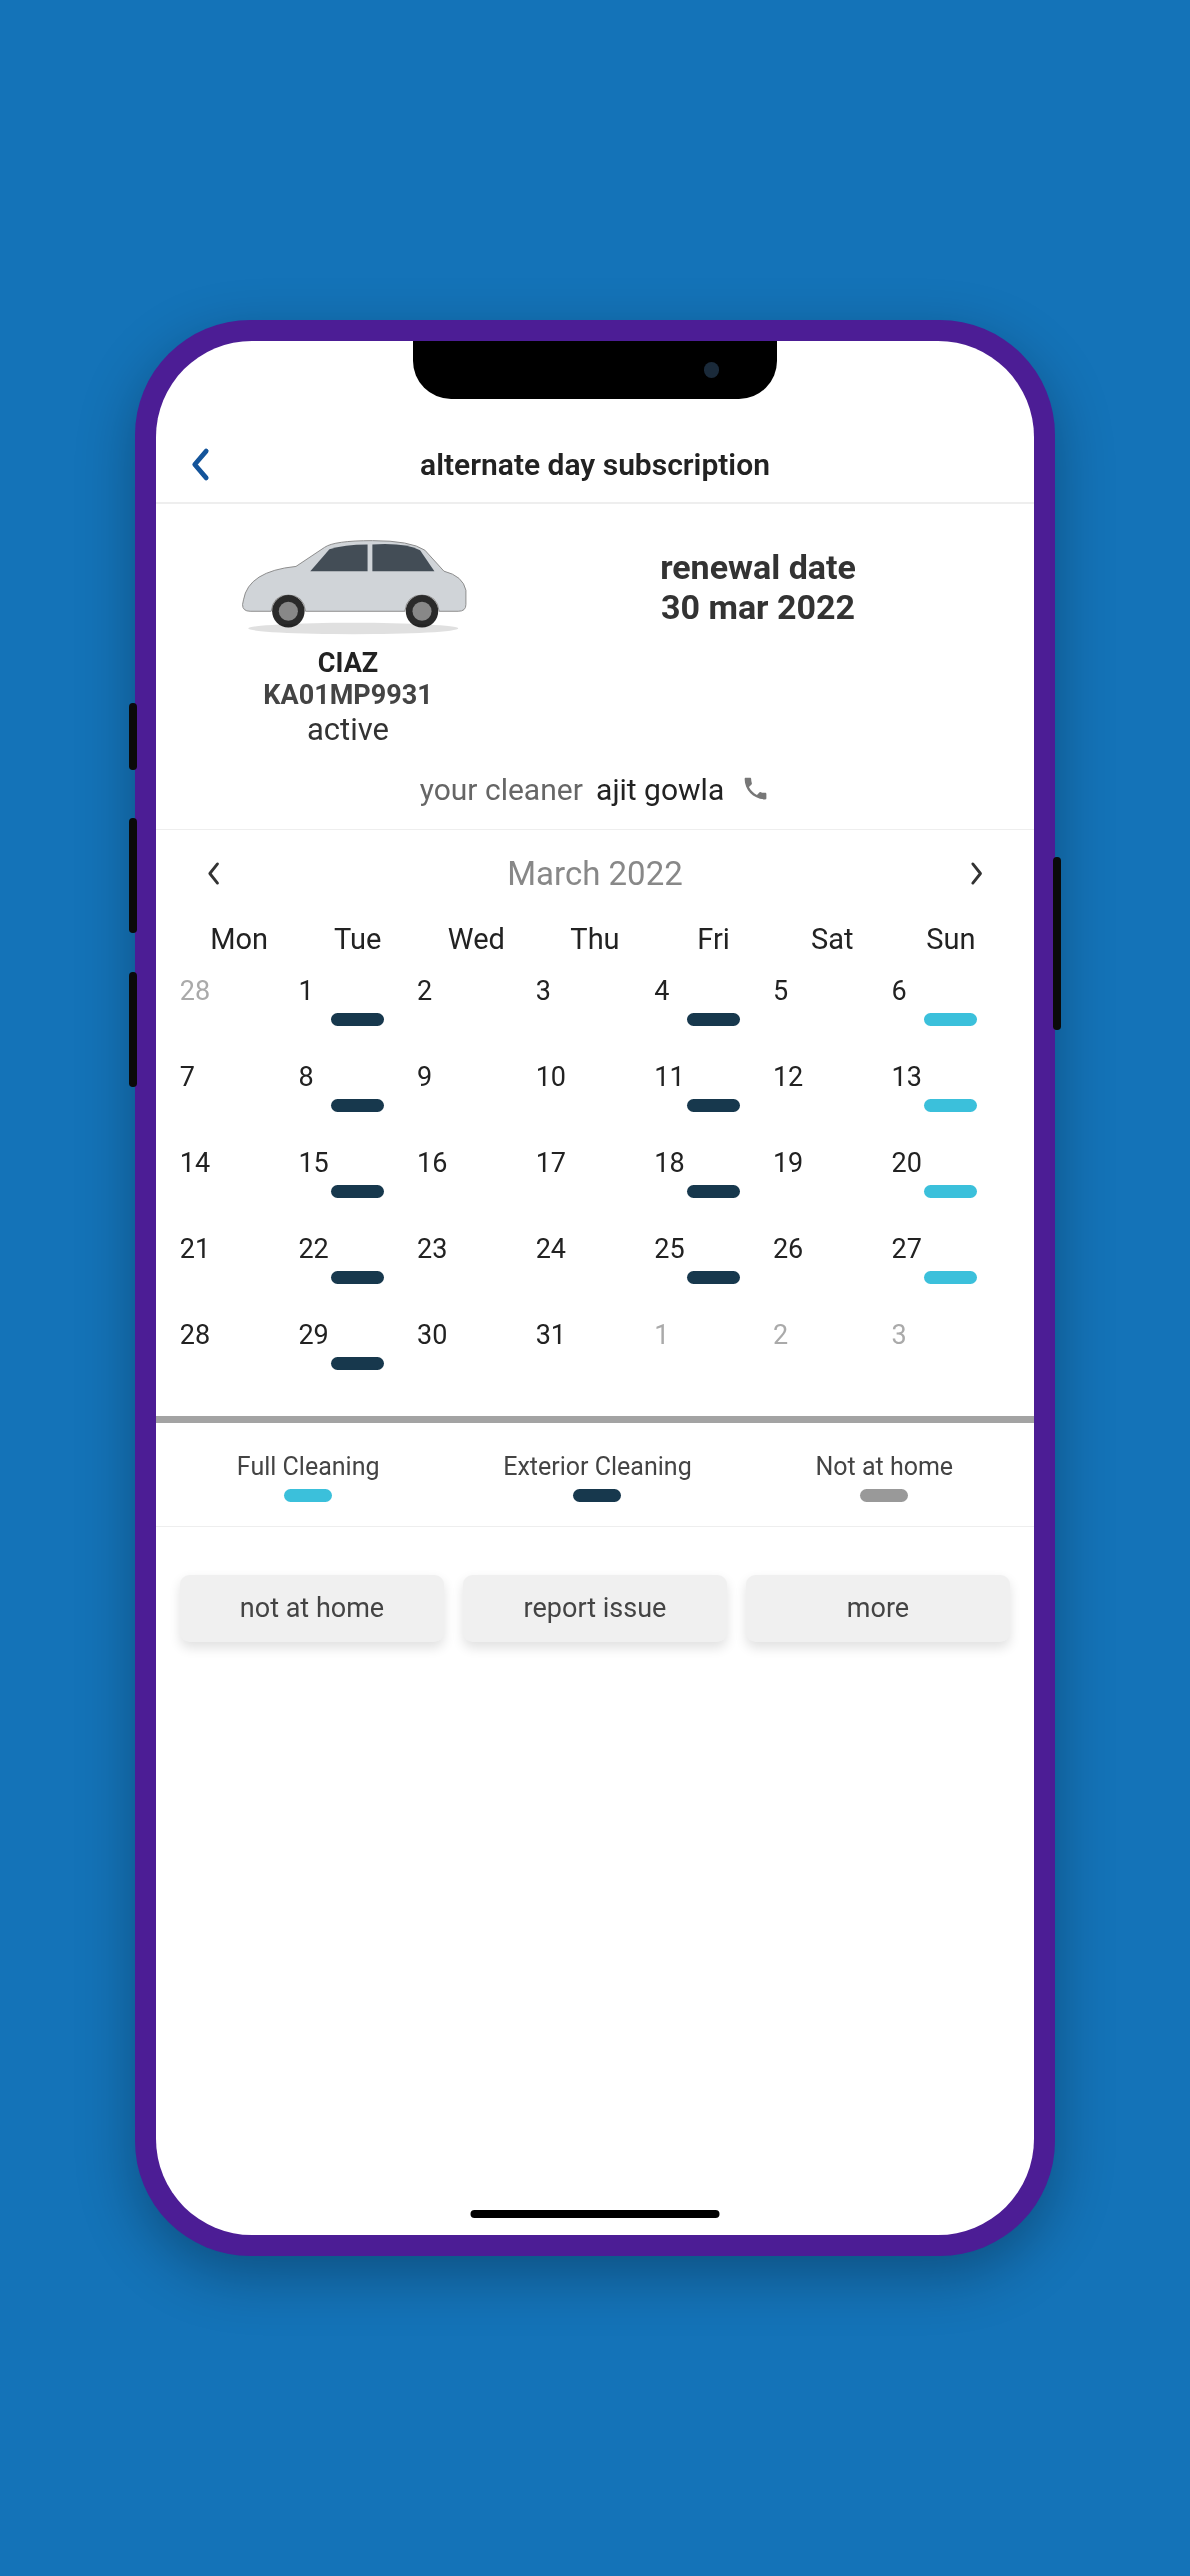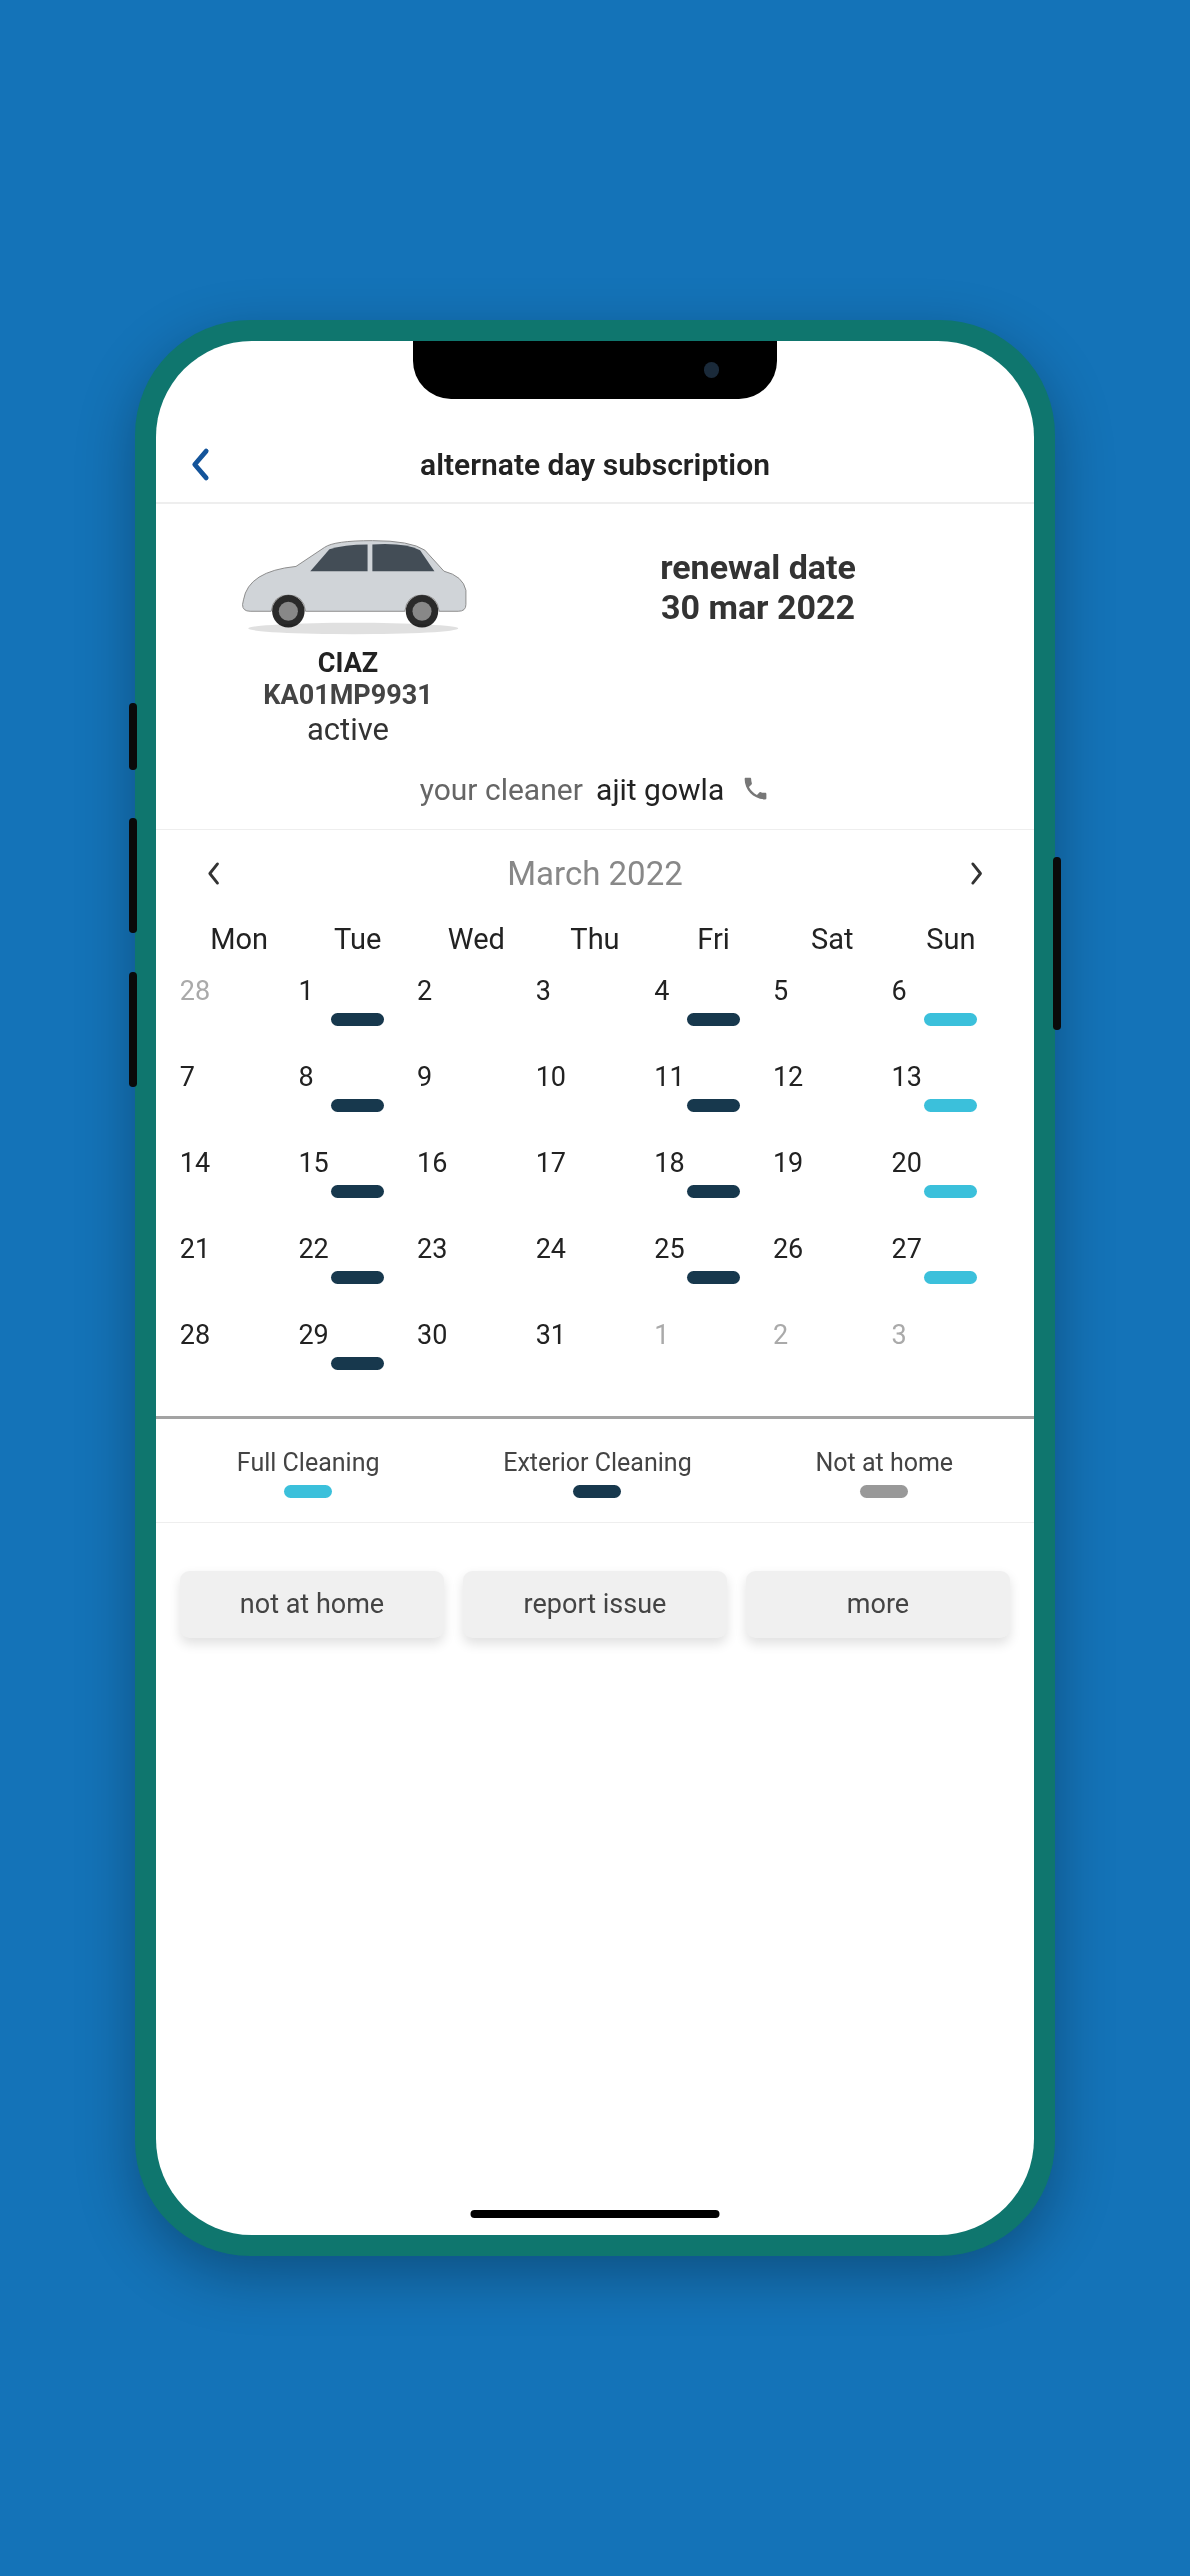"alternate day subscription" .phone-frame { background: #0f766e -> #4c1d95 }
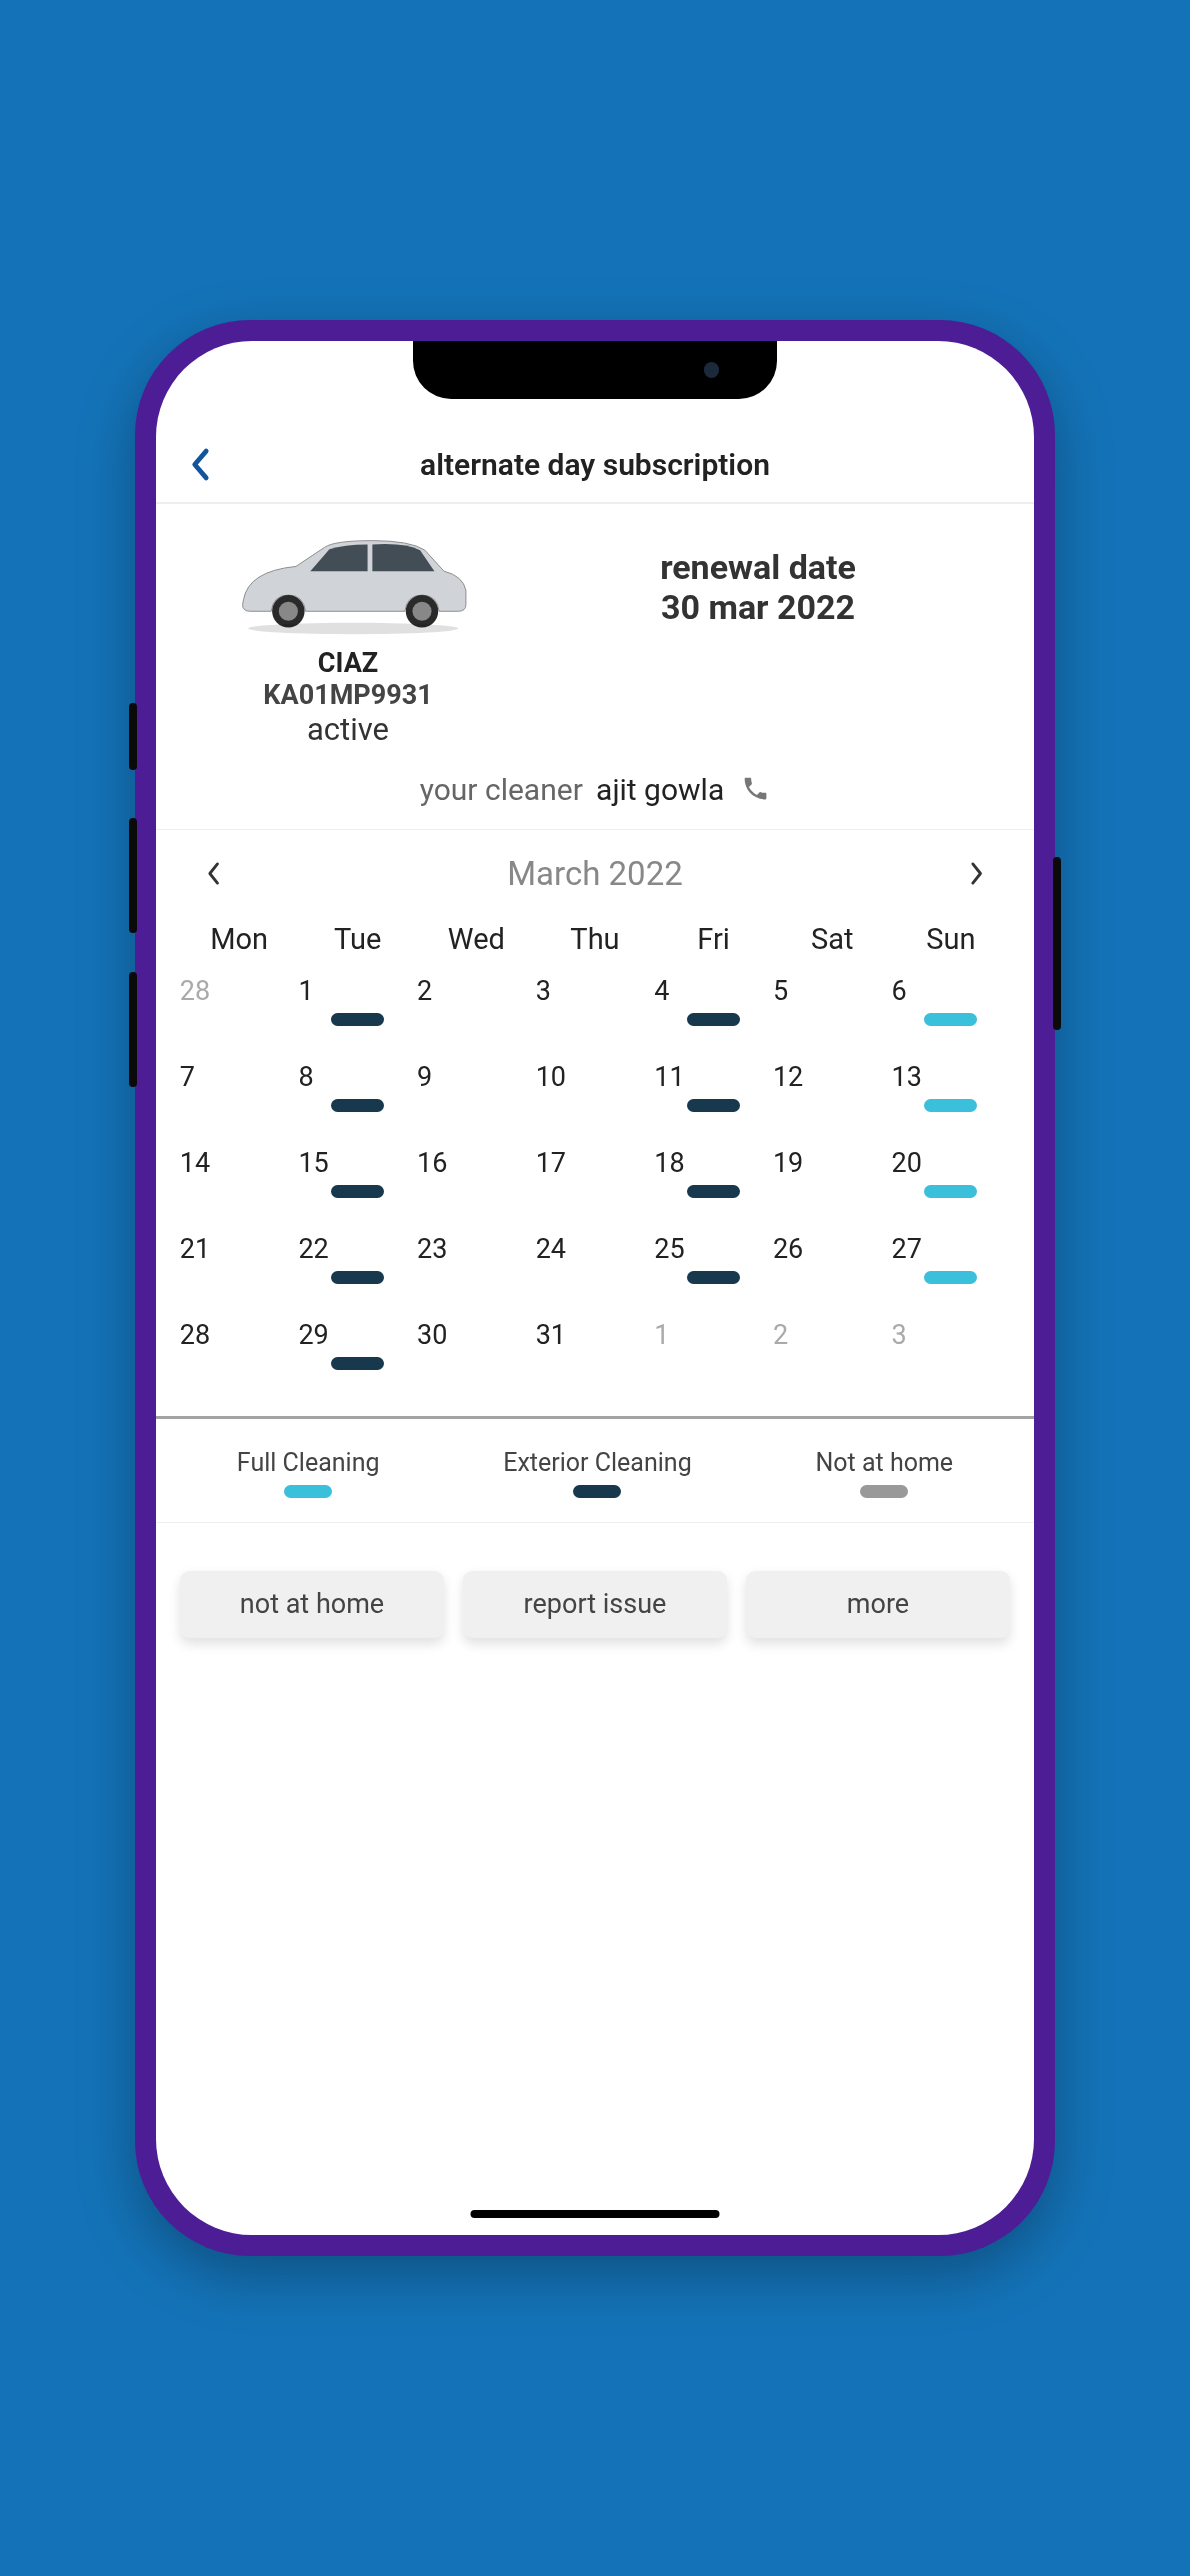"March 2022" .calendar-section { border-bottom: 3px solid #a3a3a3 -> 7px solid #a3a3a3 }
